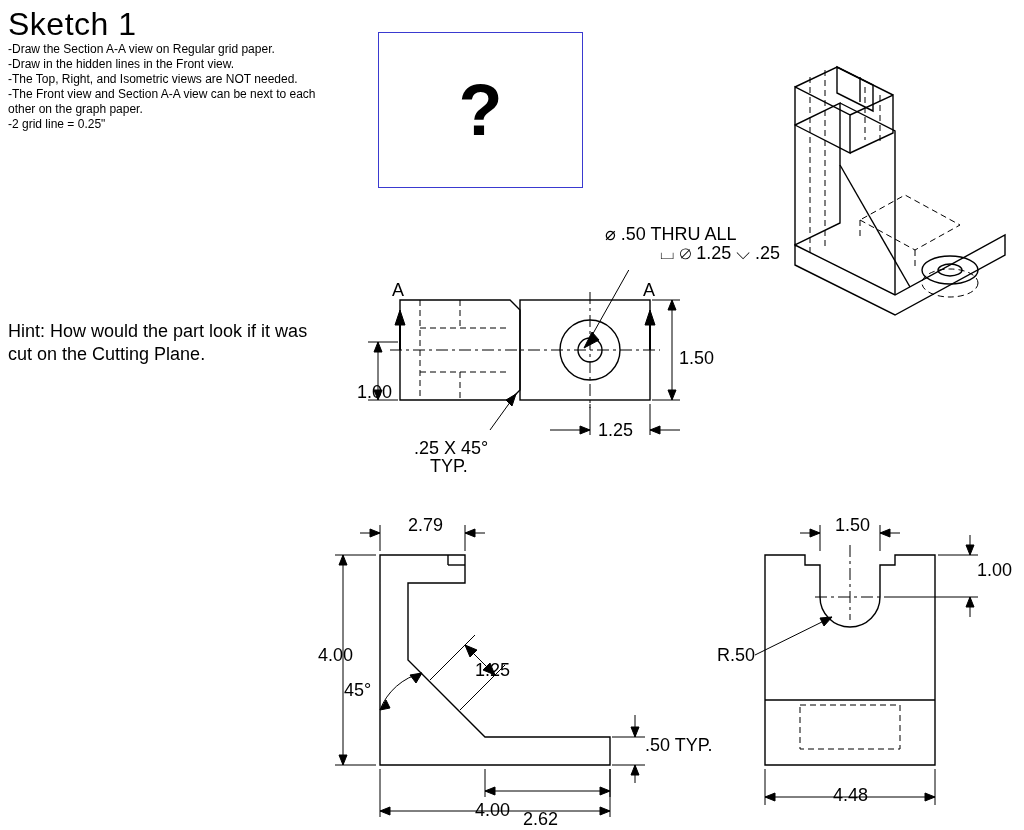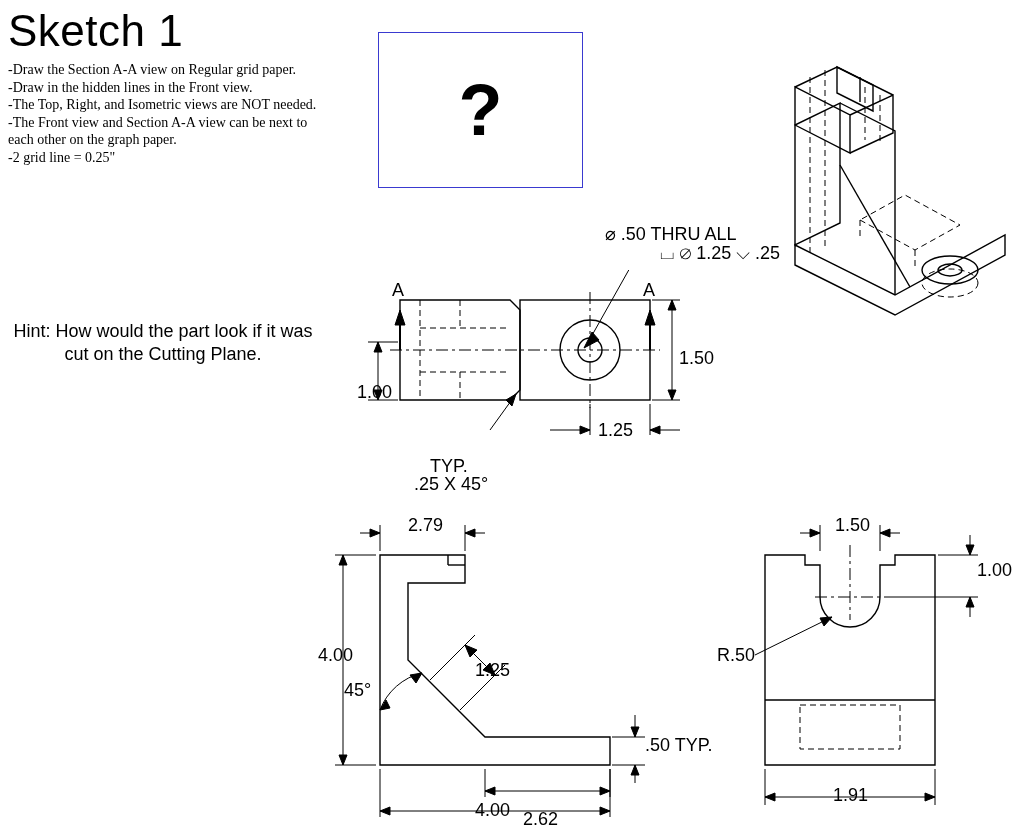"Sketch 1" .title { font-size: 44px -> 32px }
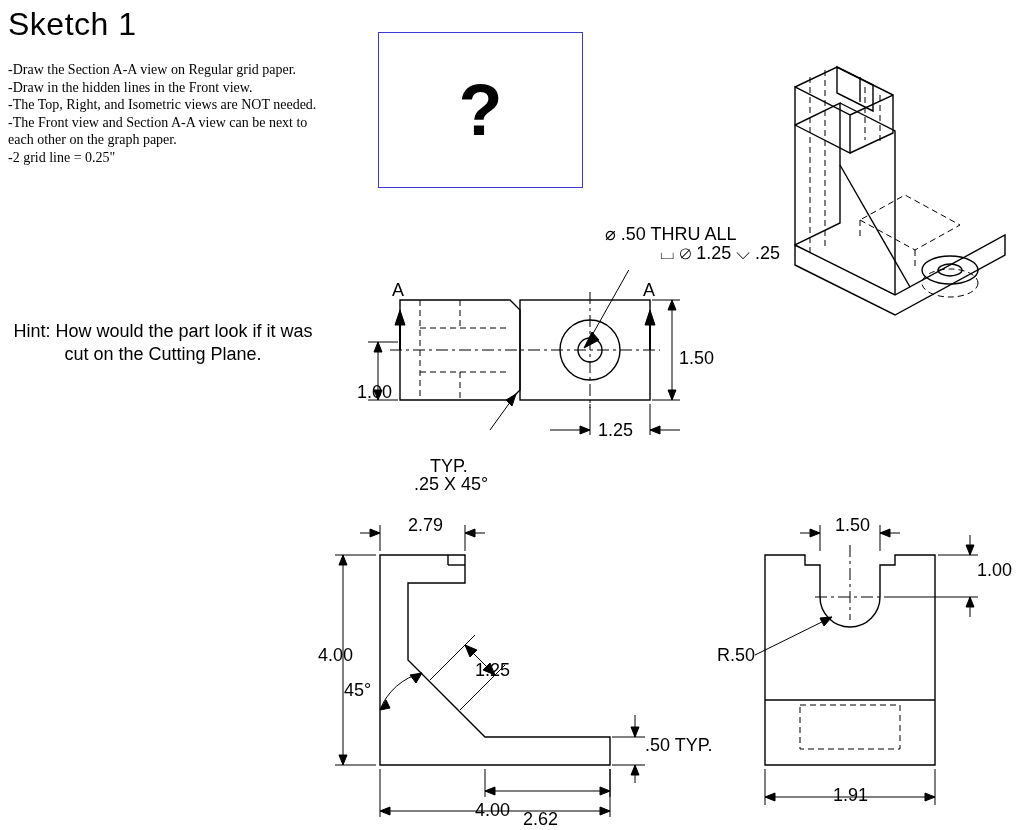"-Draw the Section A-A view" .instructions { font-family: Liberation Serif, serif -> none; font-size: 14px -> 12px; top: 61px -> 42px }
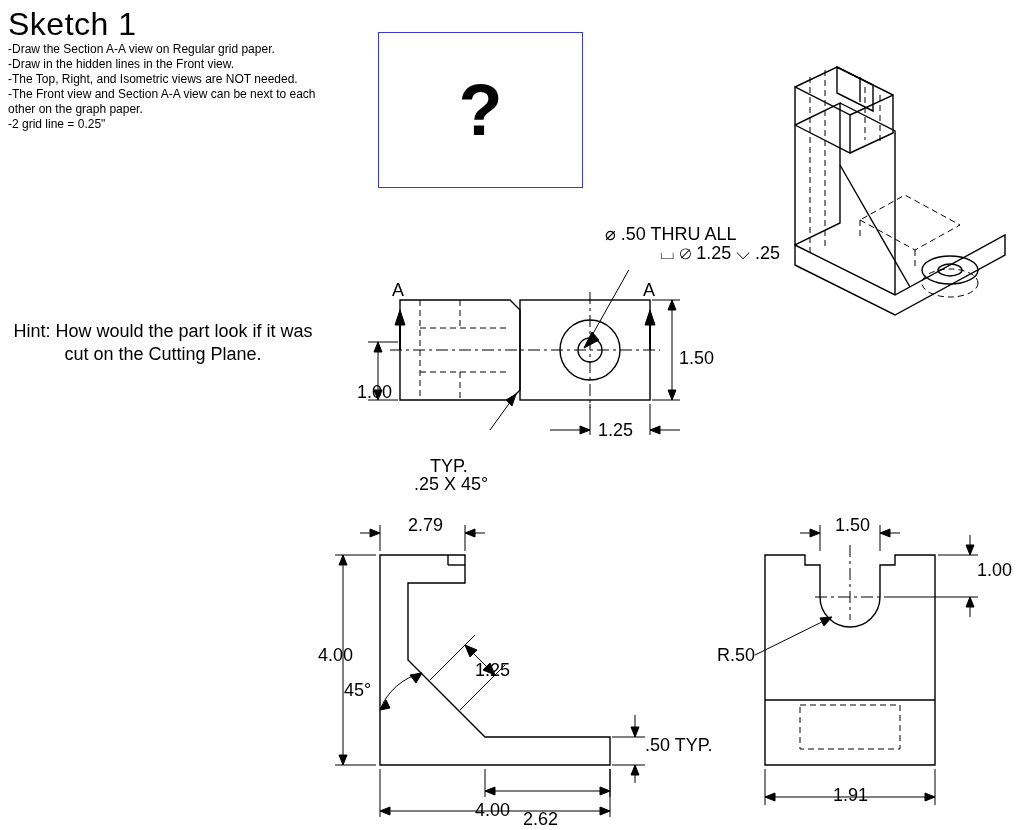"Hint: How would the part" .hint { text-align: center -> none }
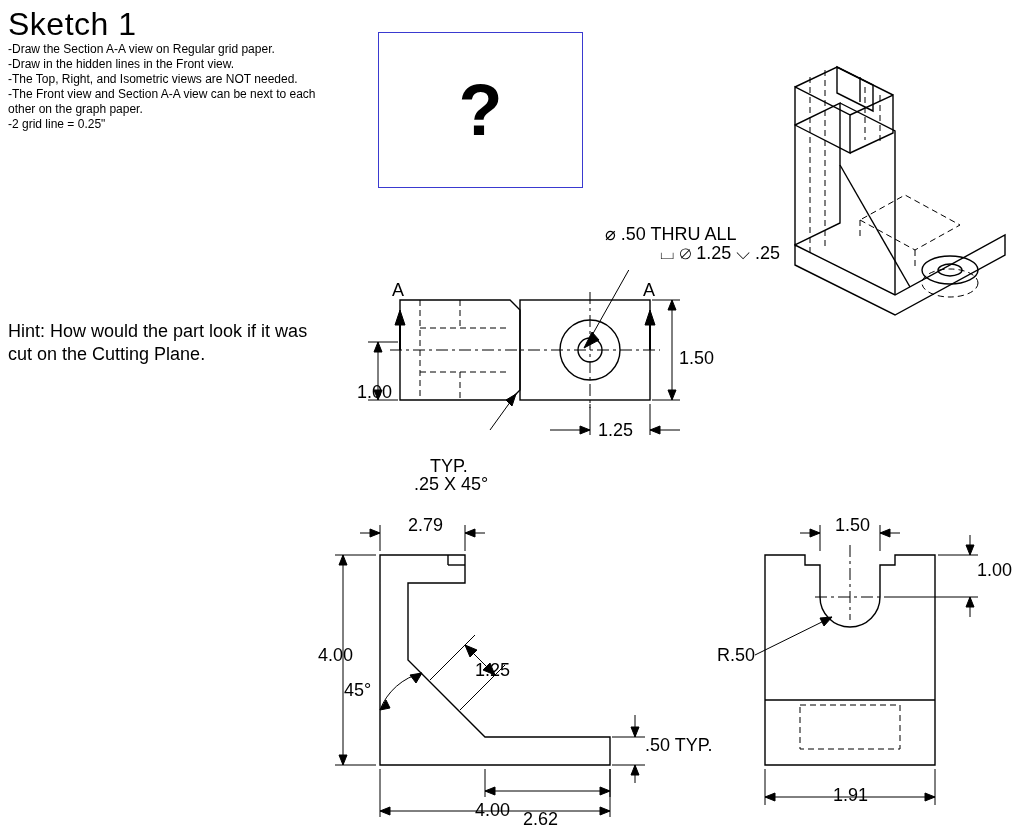".25 X 45°" div.diagram-label { margin-top: 36px -> none }
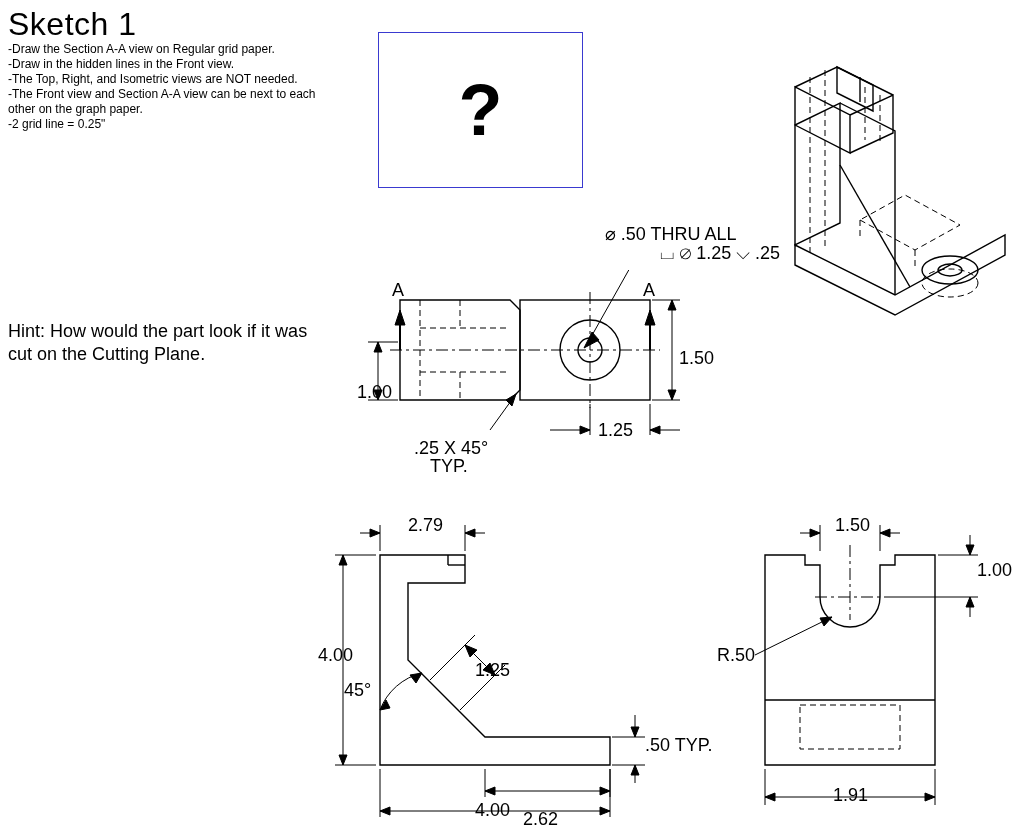"1.91" div.diagram-label { text: 1.91 -> 4.48 }
